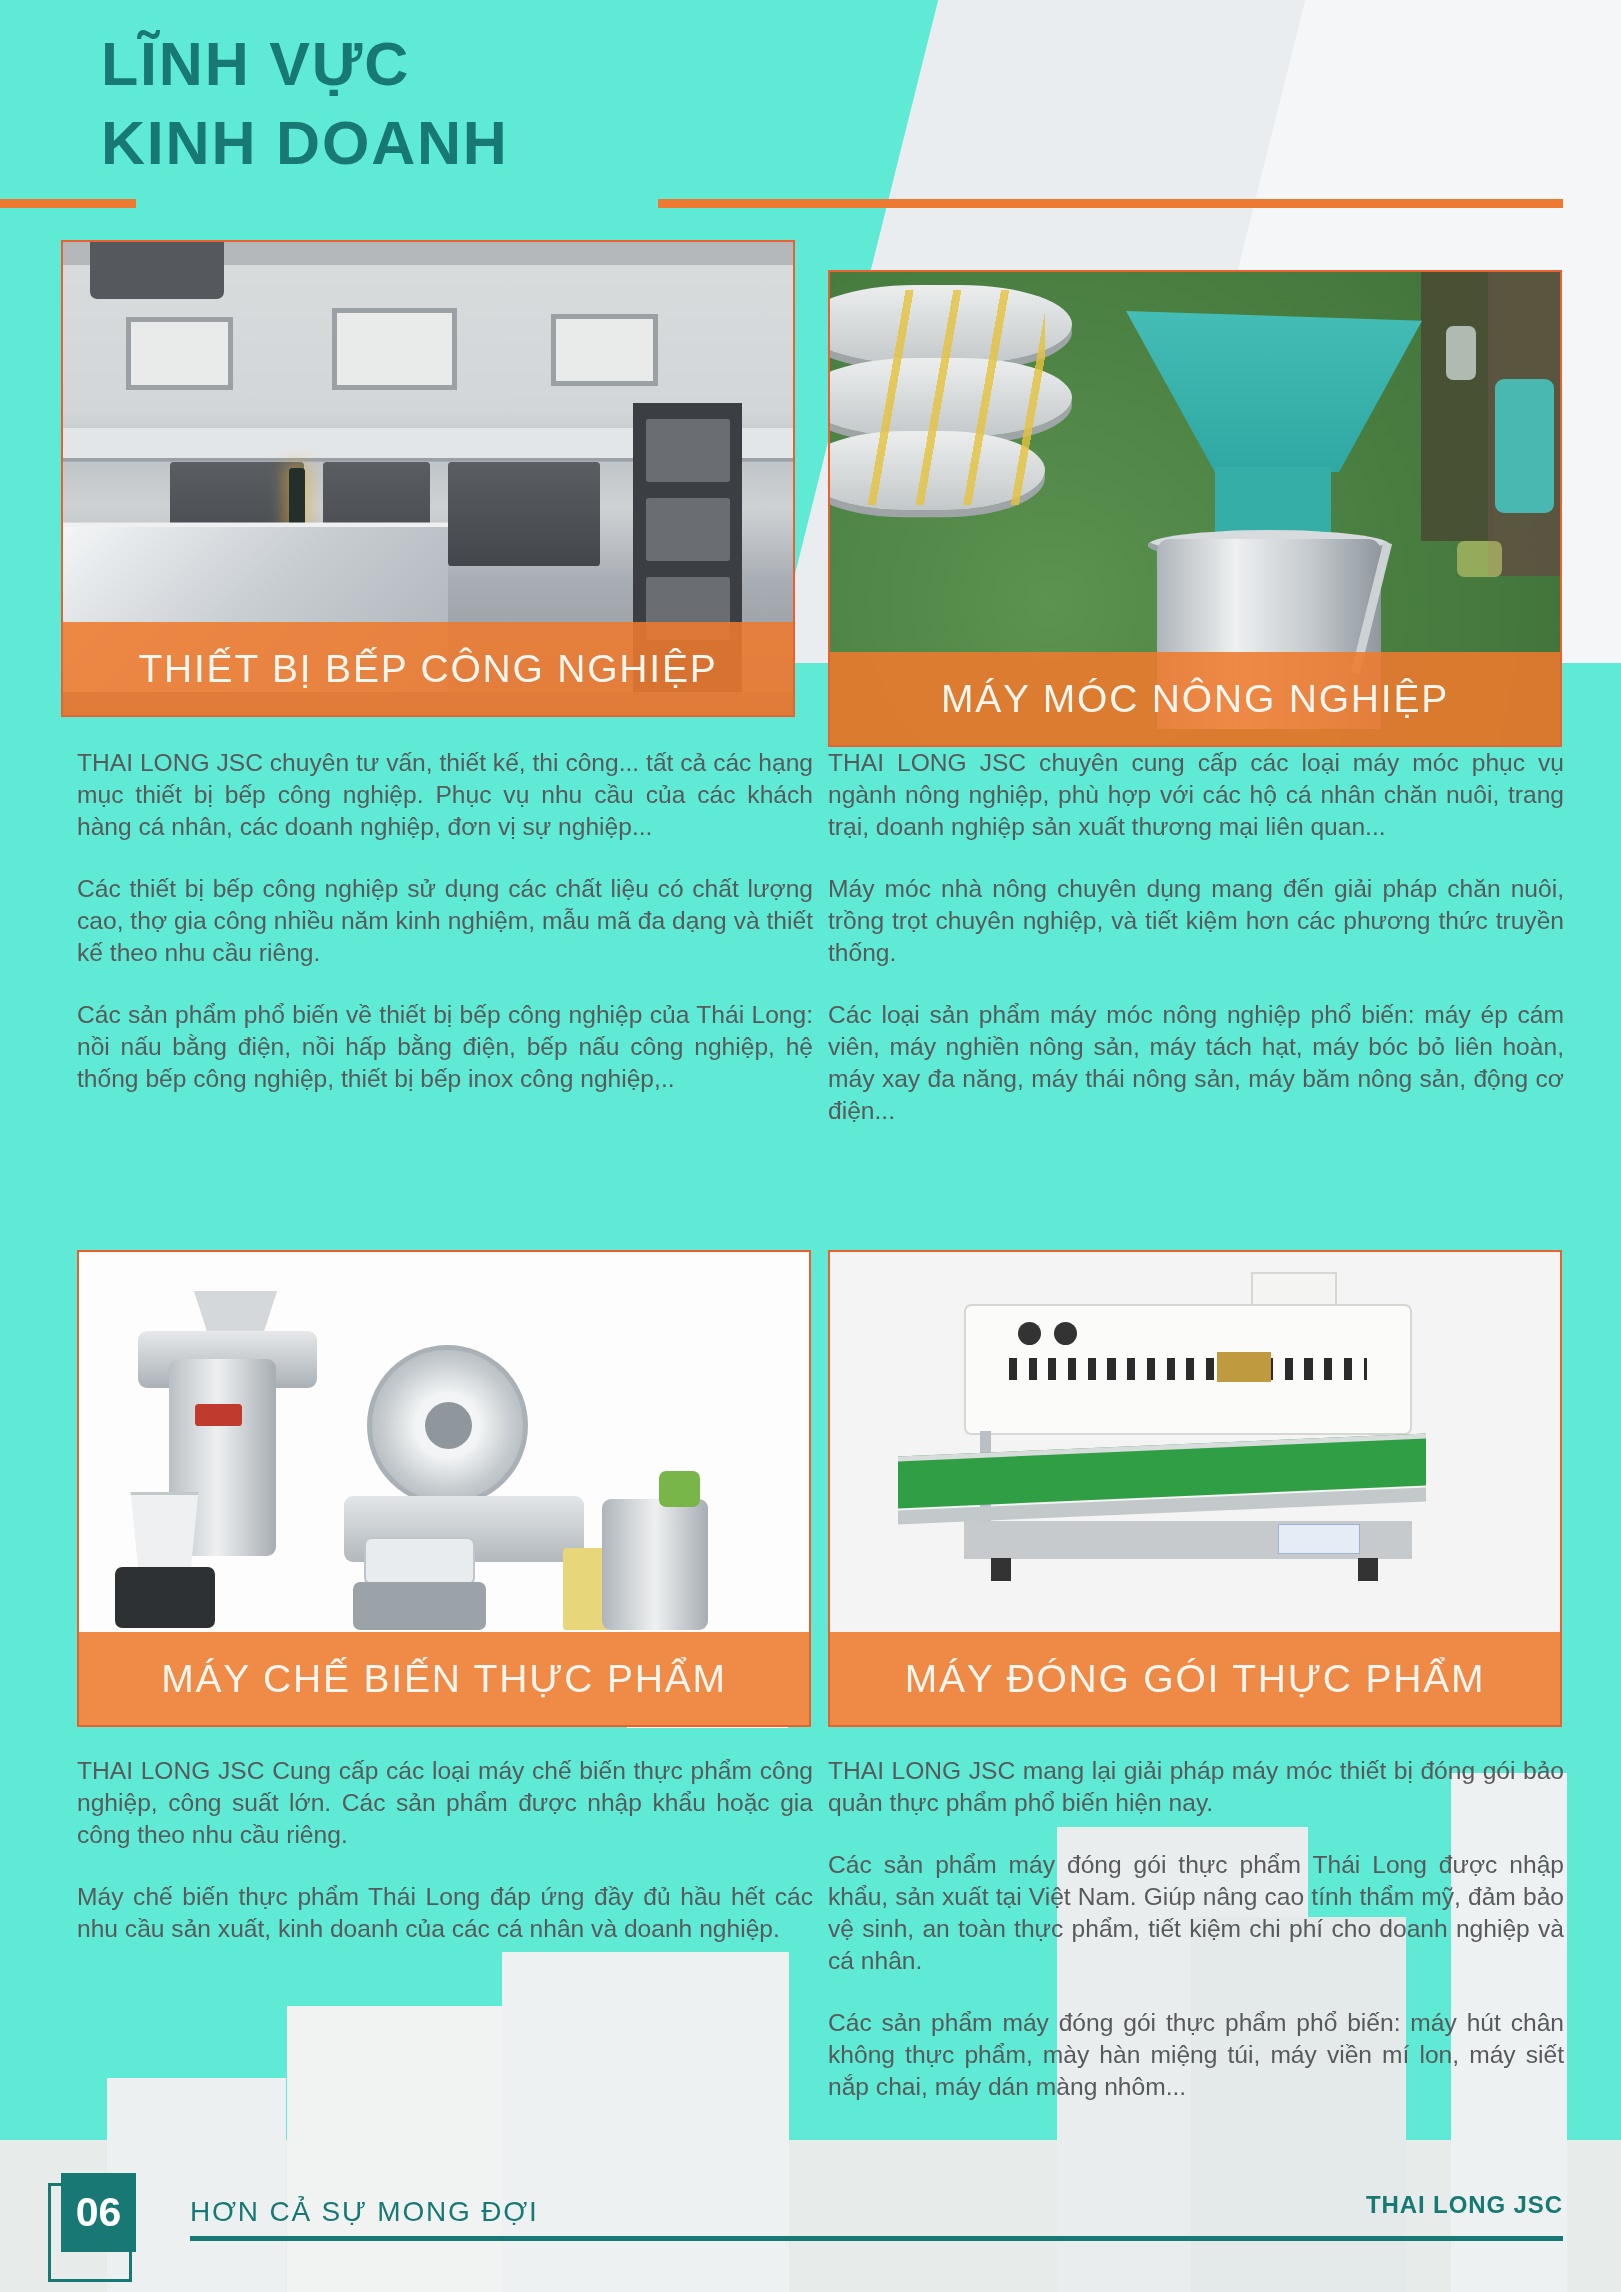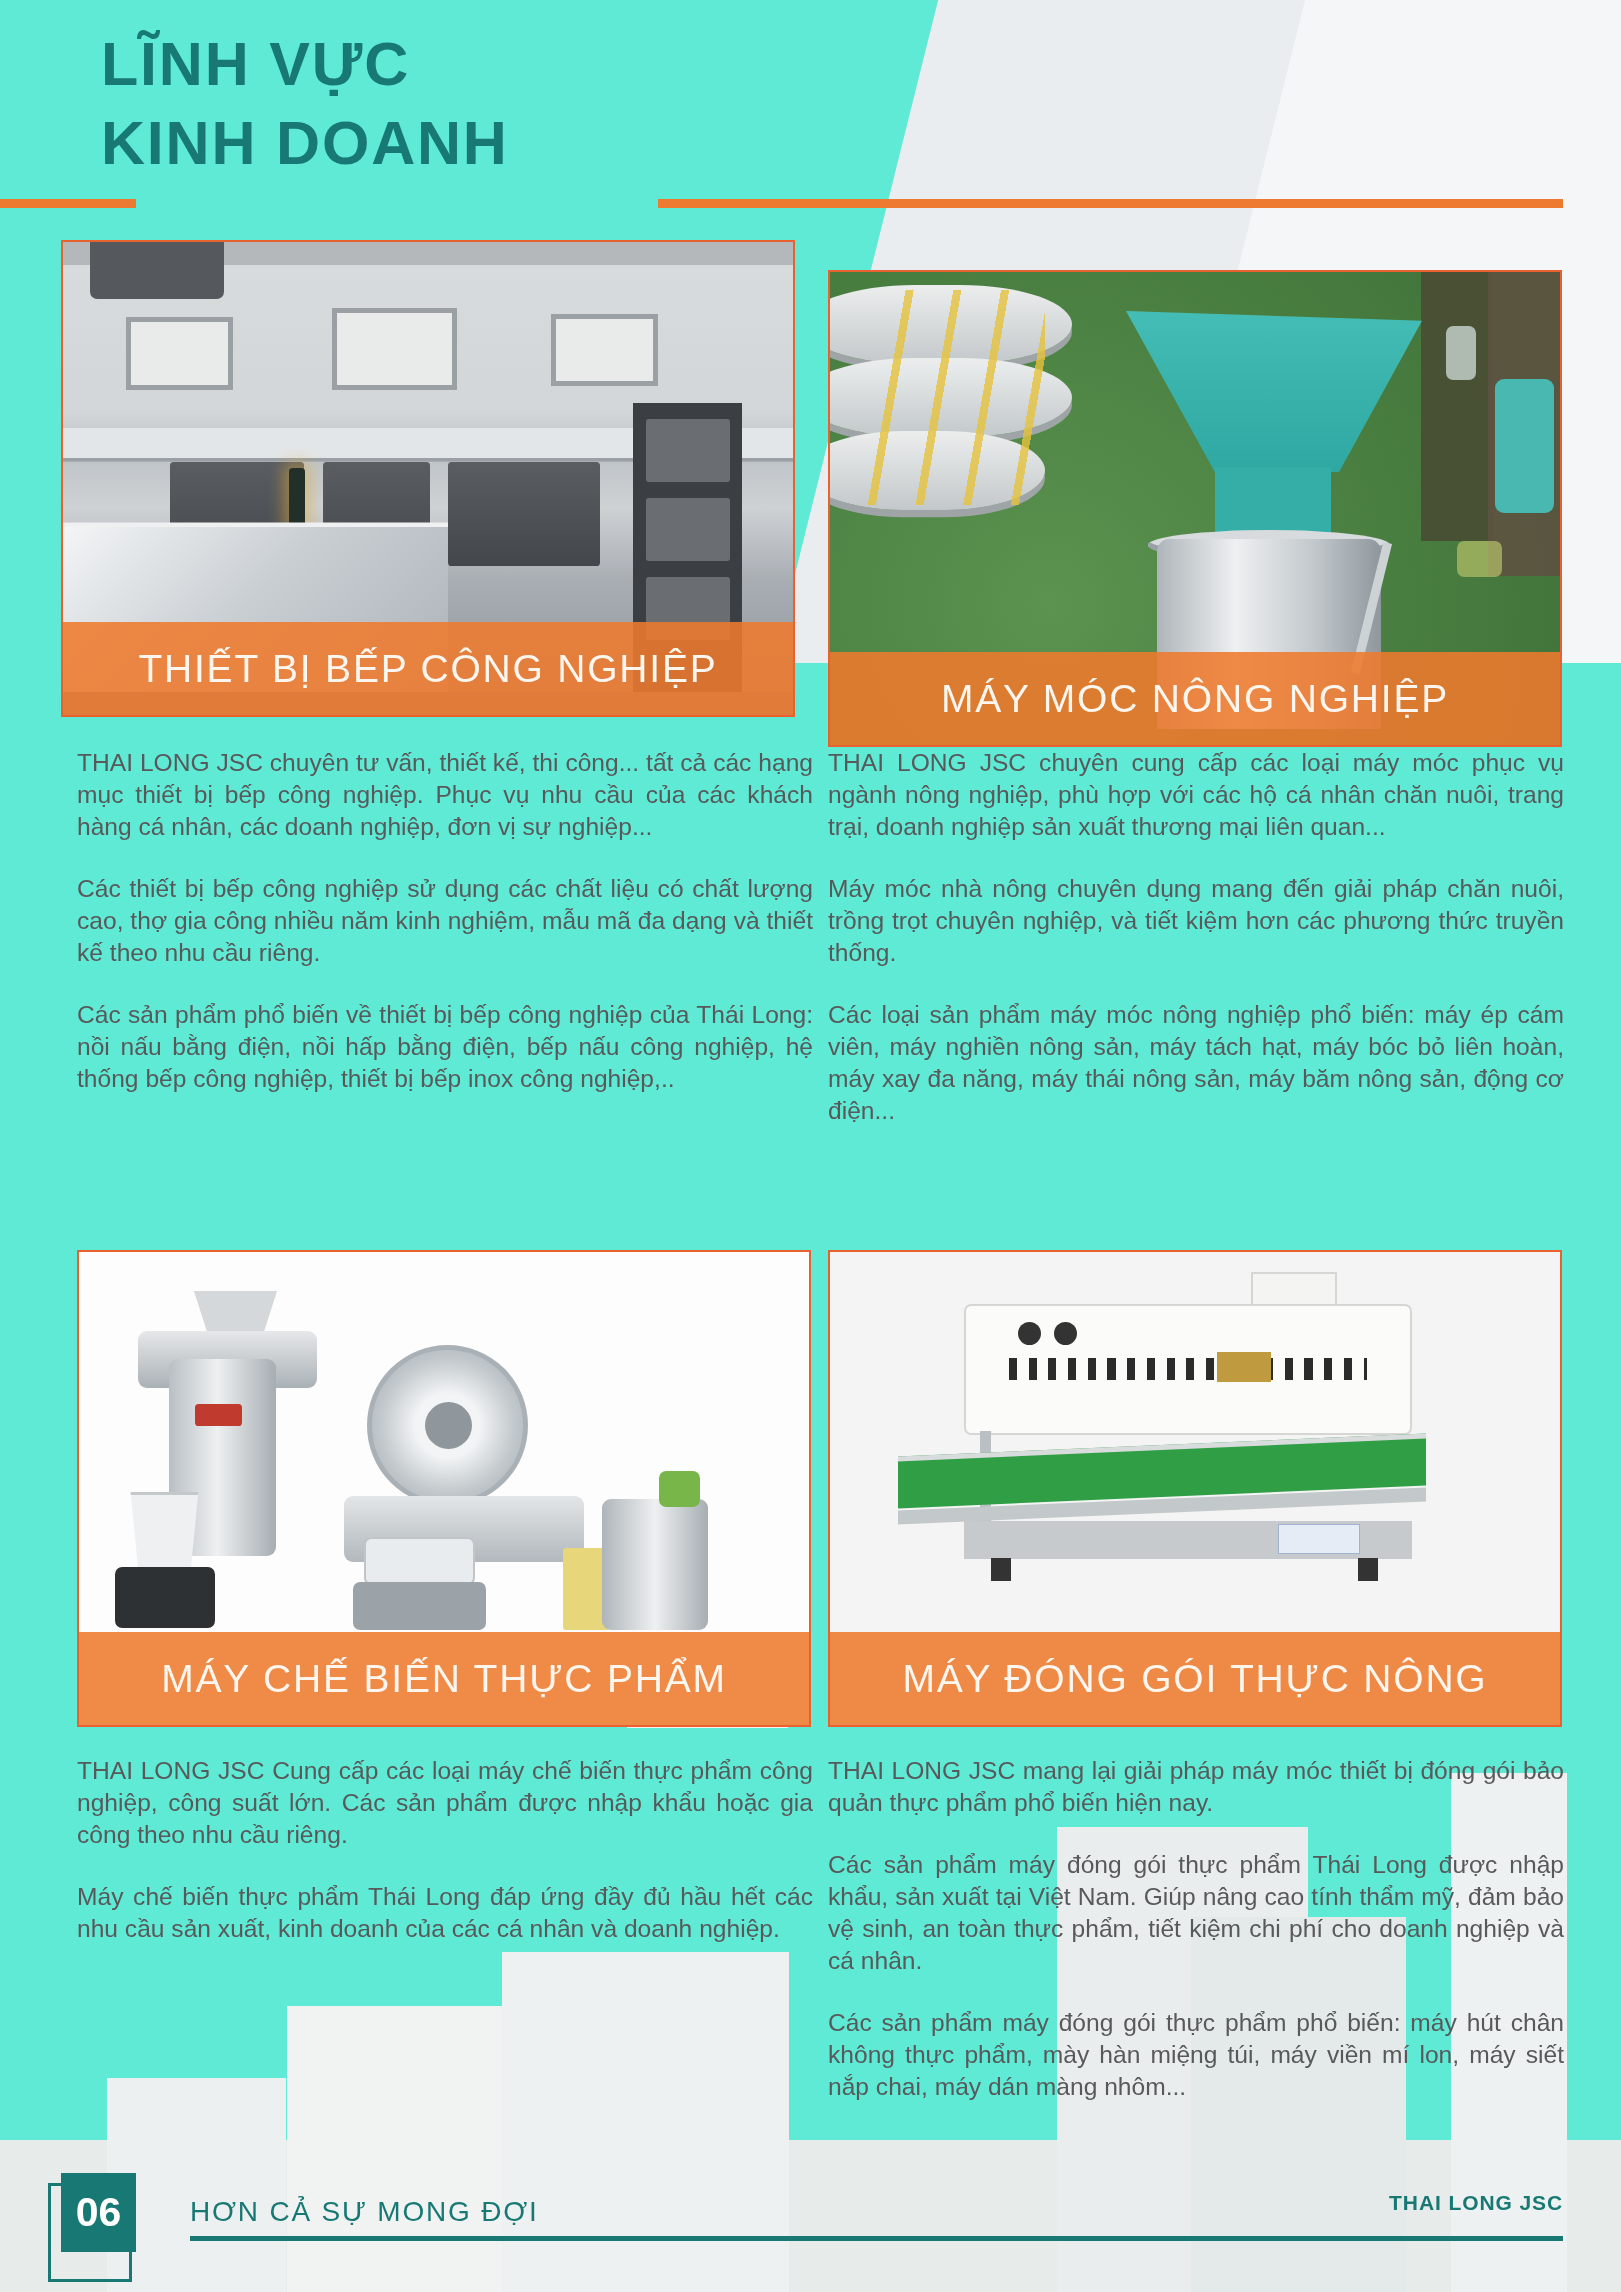"MÁY ĐÓNG GÓI THỰC NÔNG" span { text: NÔNG -> PHẨM }
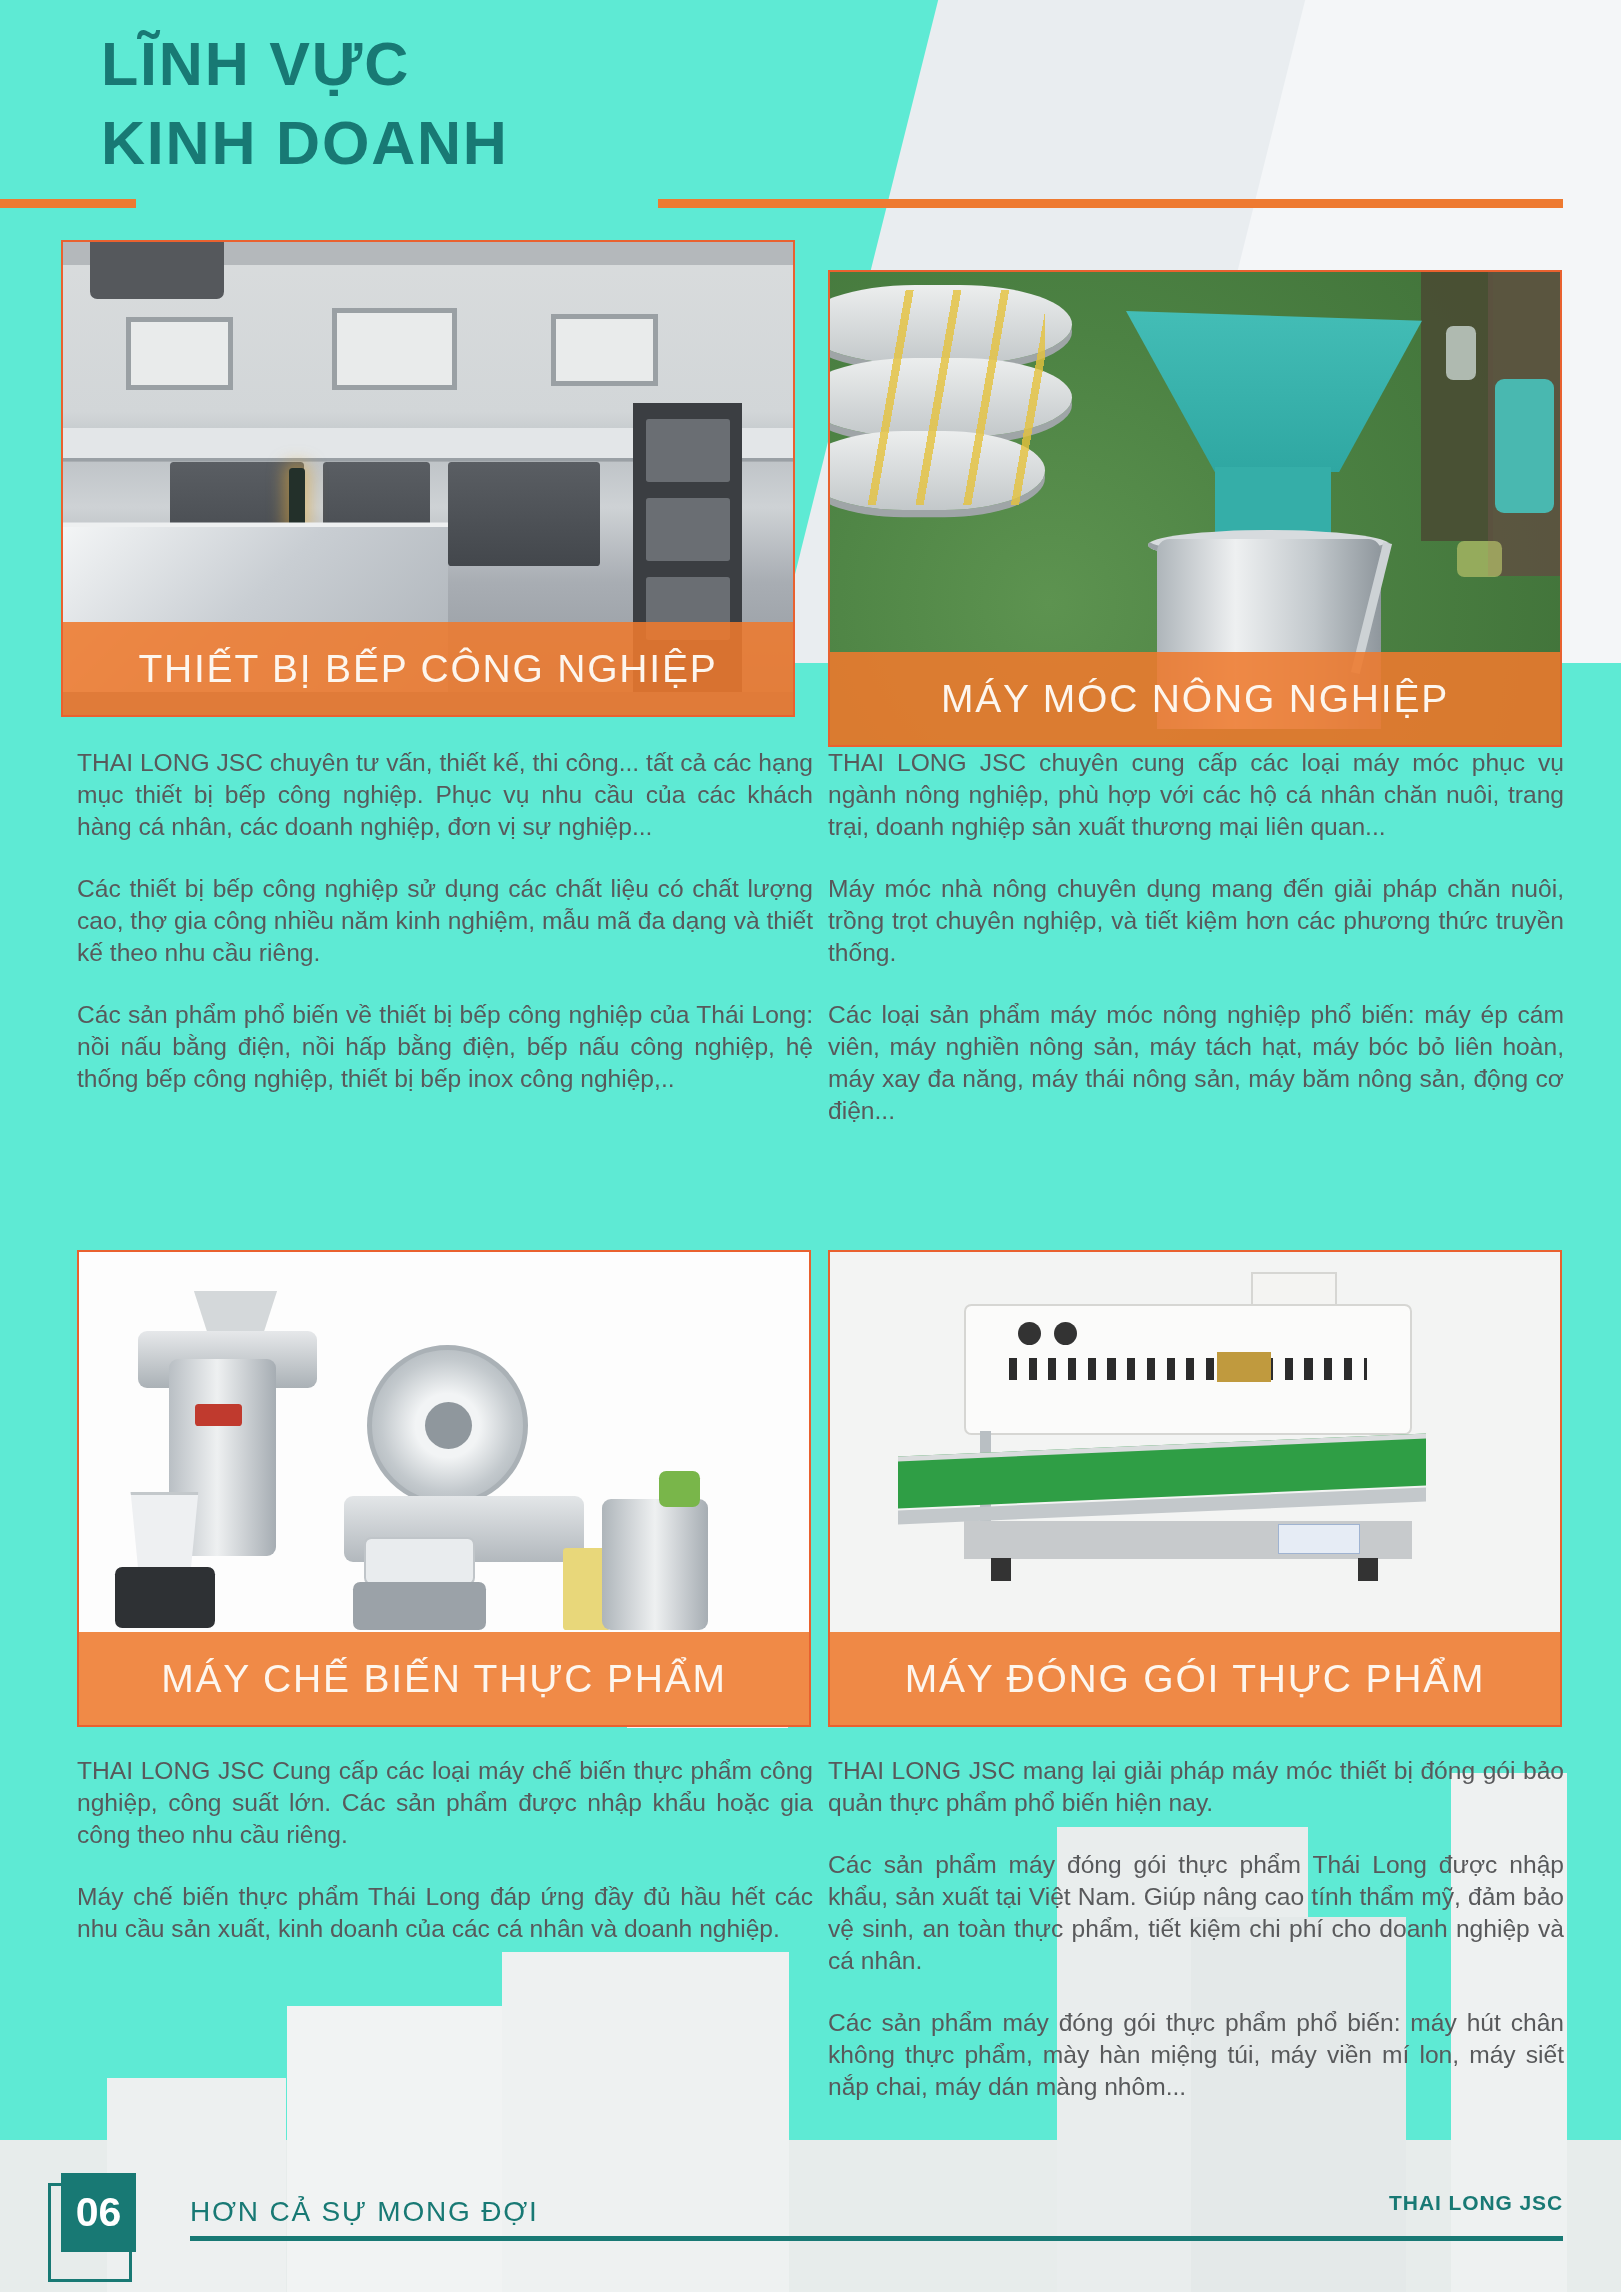"THAI LONG JSC" .f-company { font-size: 21px -> 24px }
